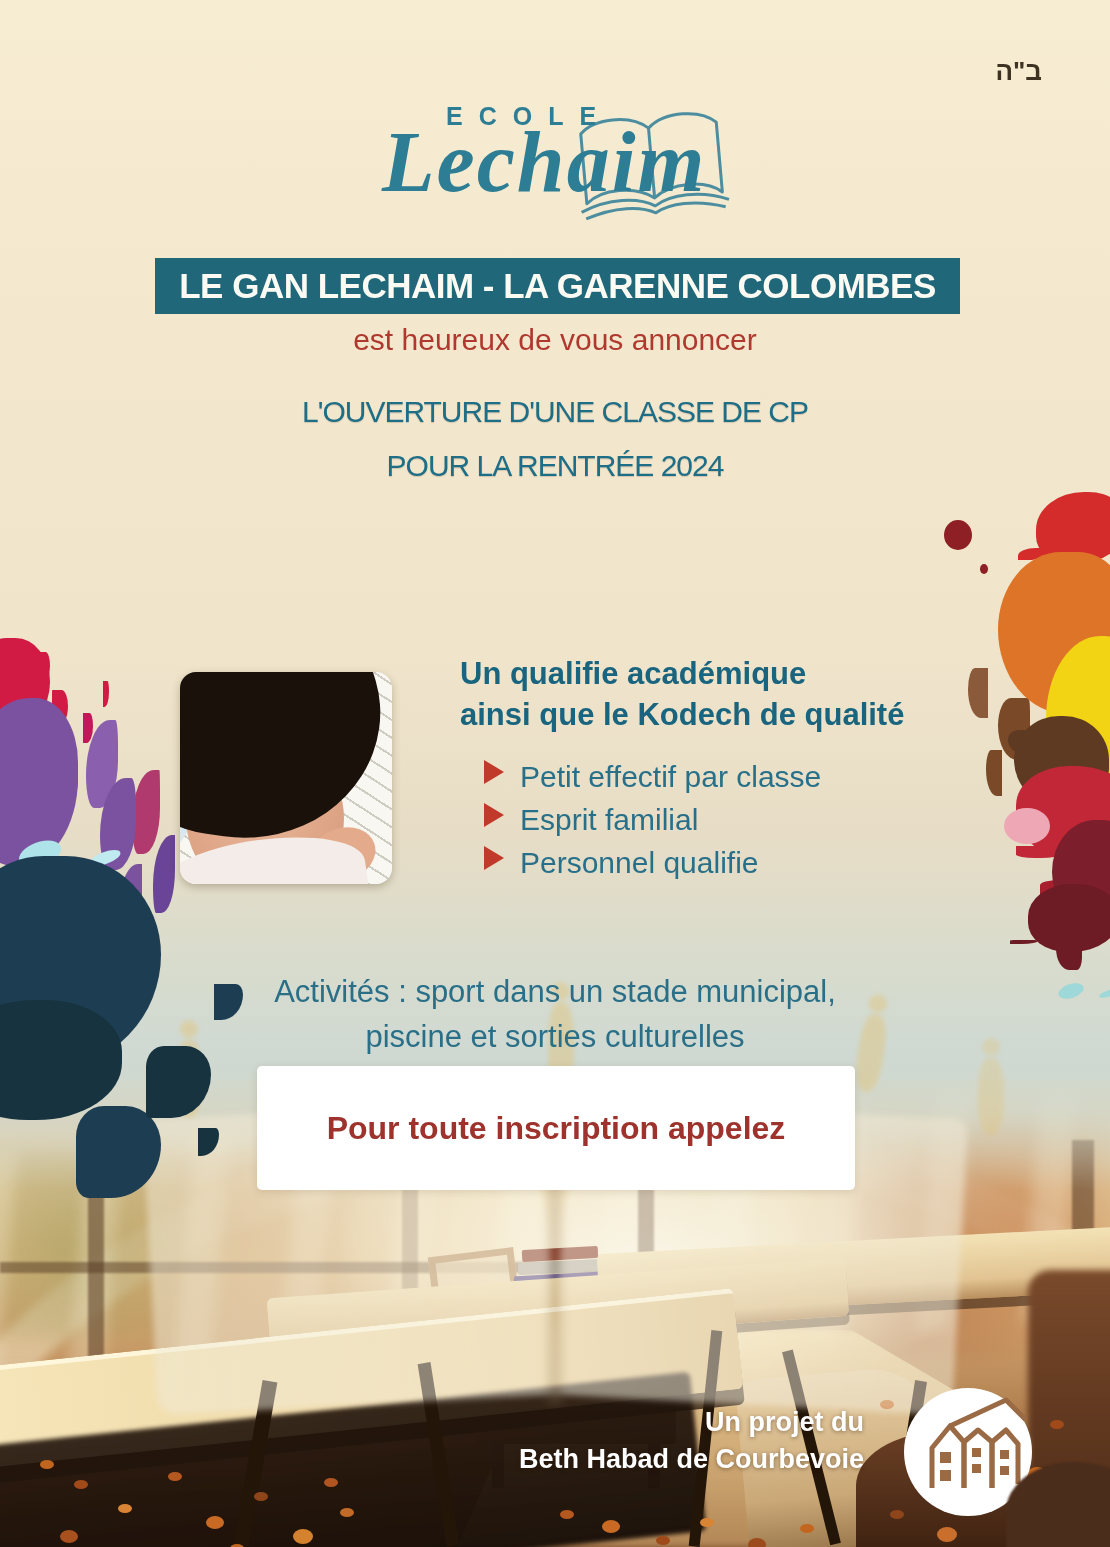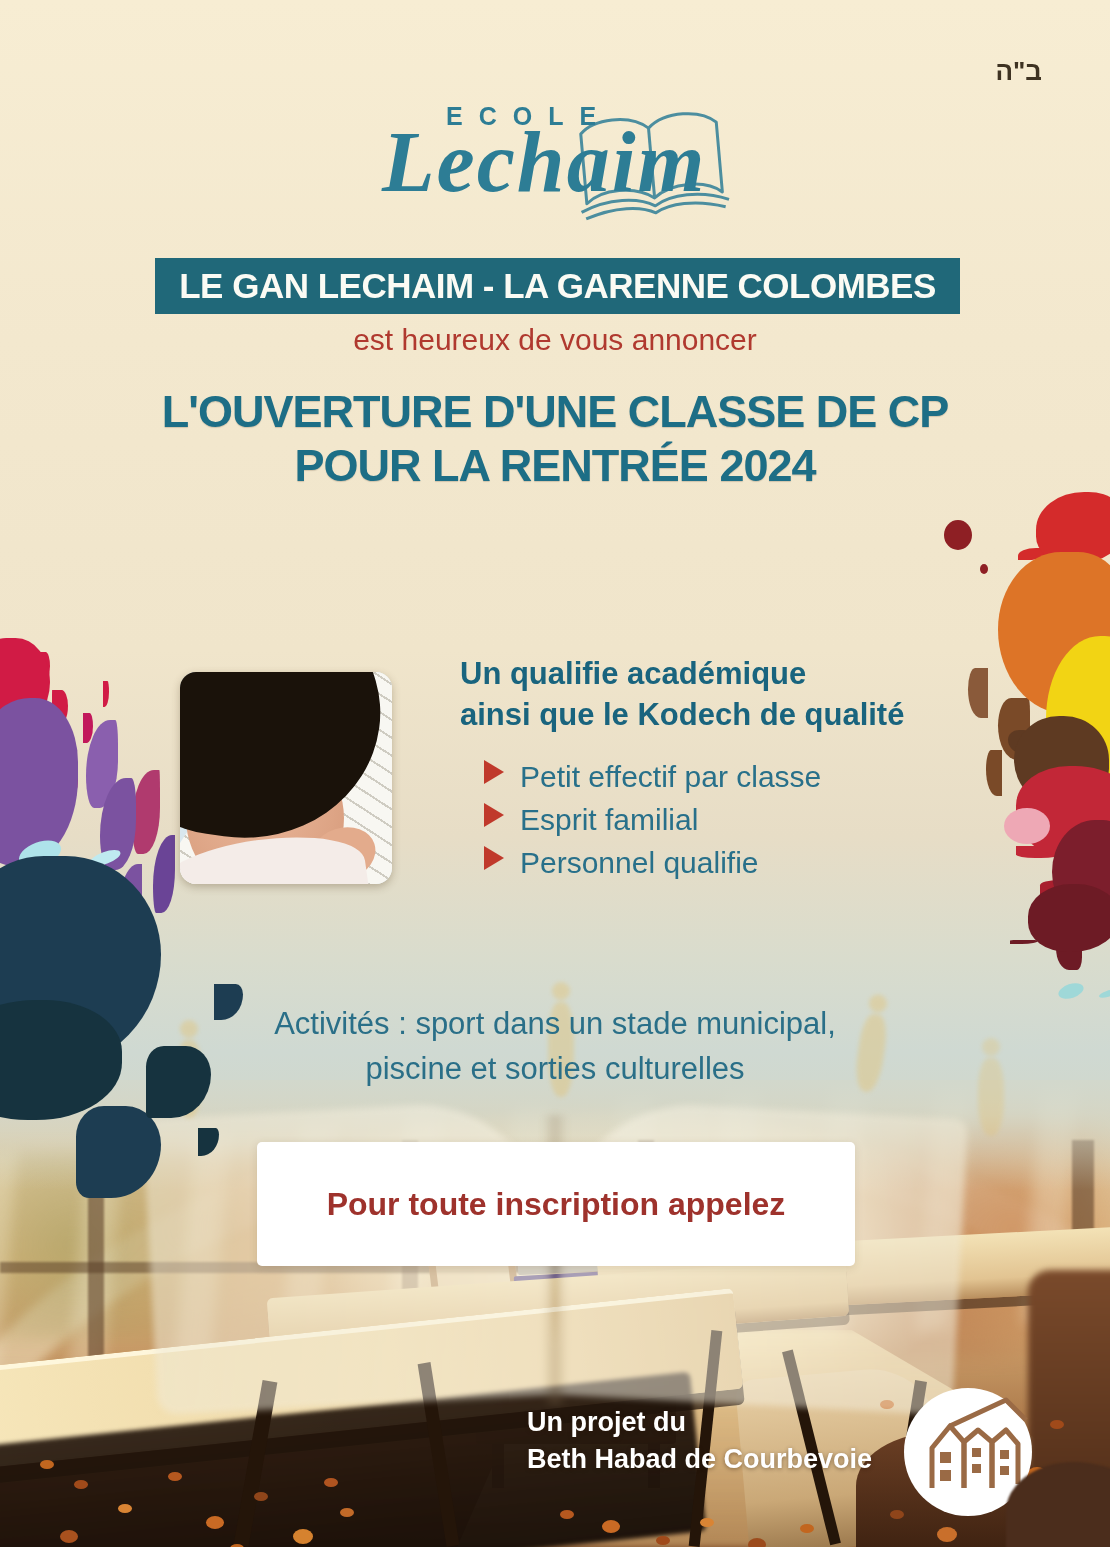"L'OUVERTURE D'UNE CLASSE DE CP" .heading { font-size: 45px -> 30px; font-weight: bold -> normal }
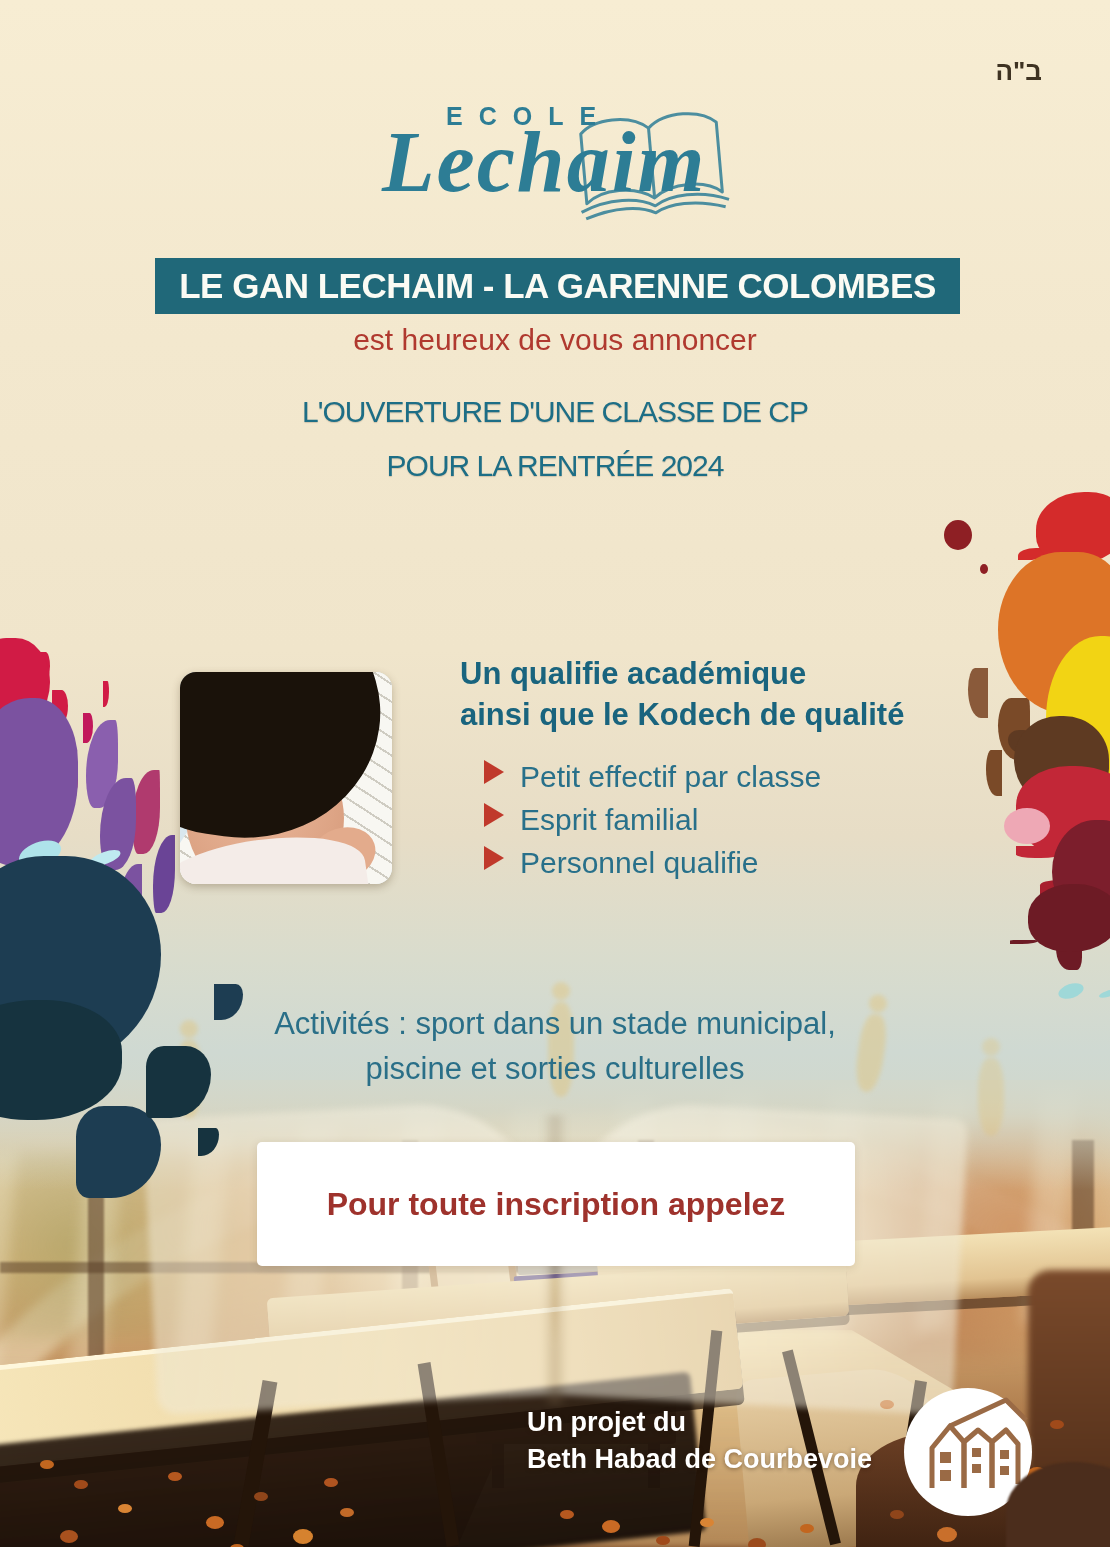"Activités : sport dans un" .activities { top: 1001px -> 969px }
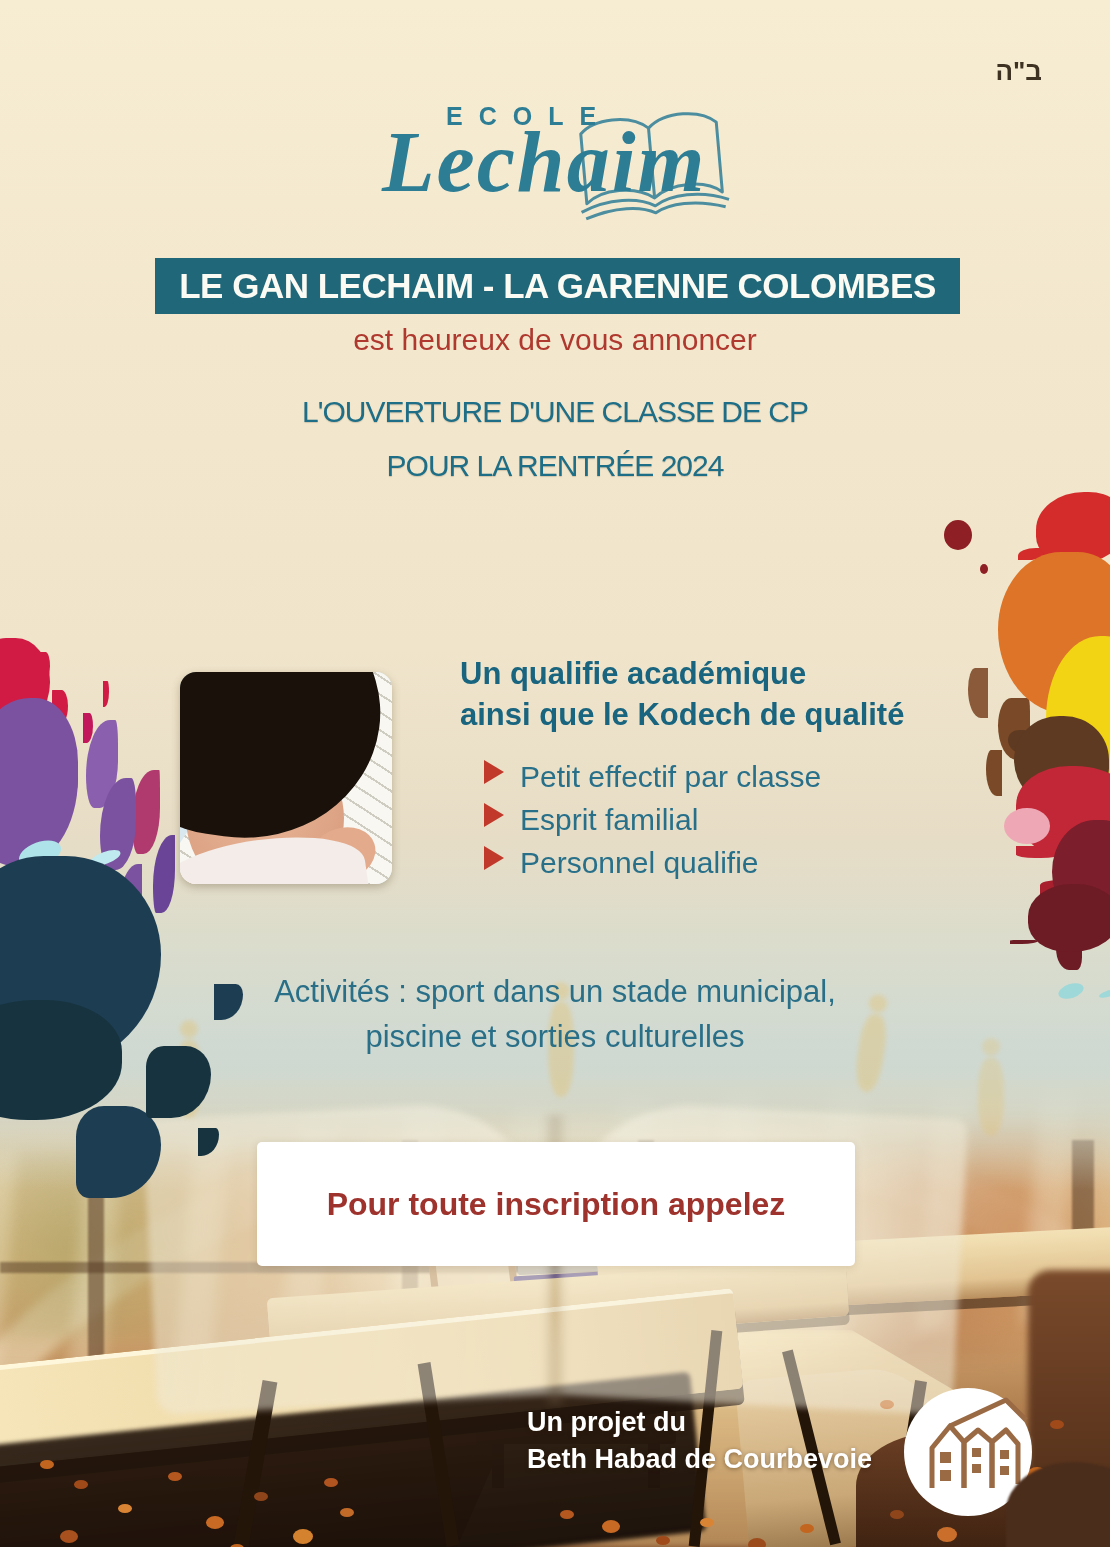"Pour toute inscription appelez" .cta-box { top: 1142px -> 1066px }
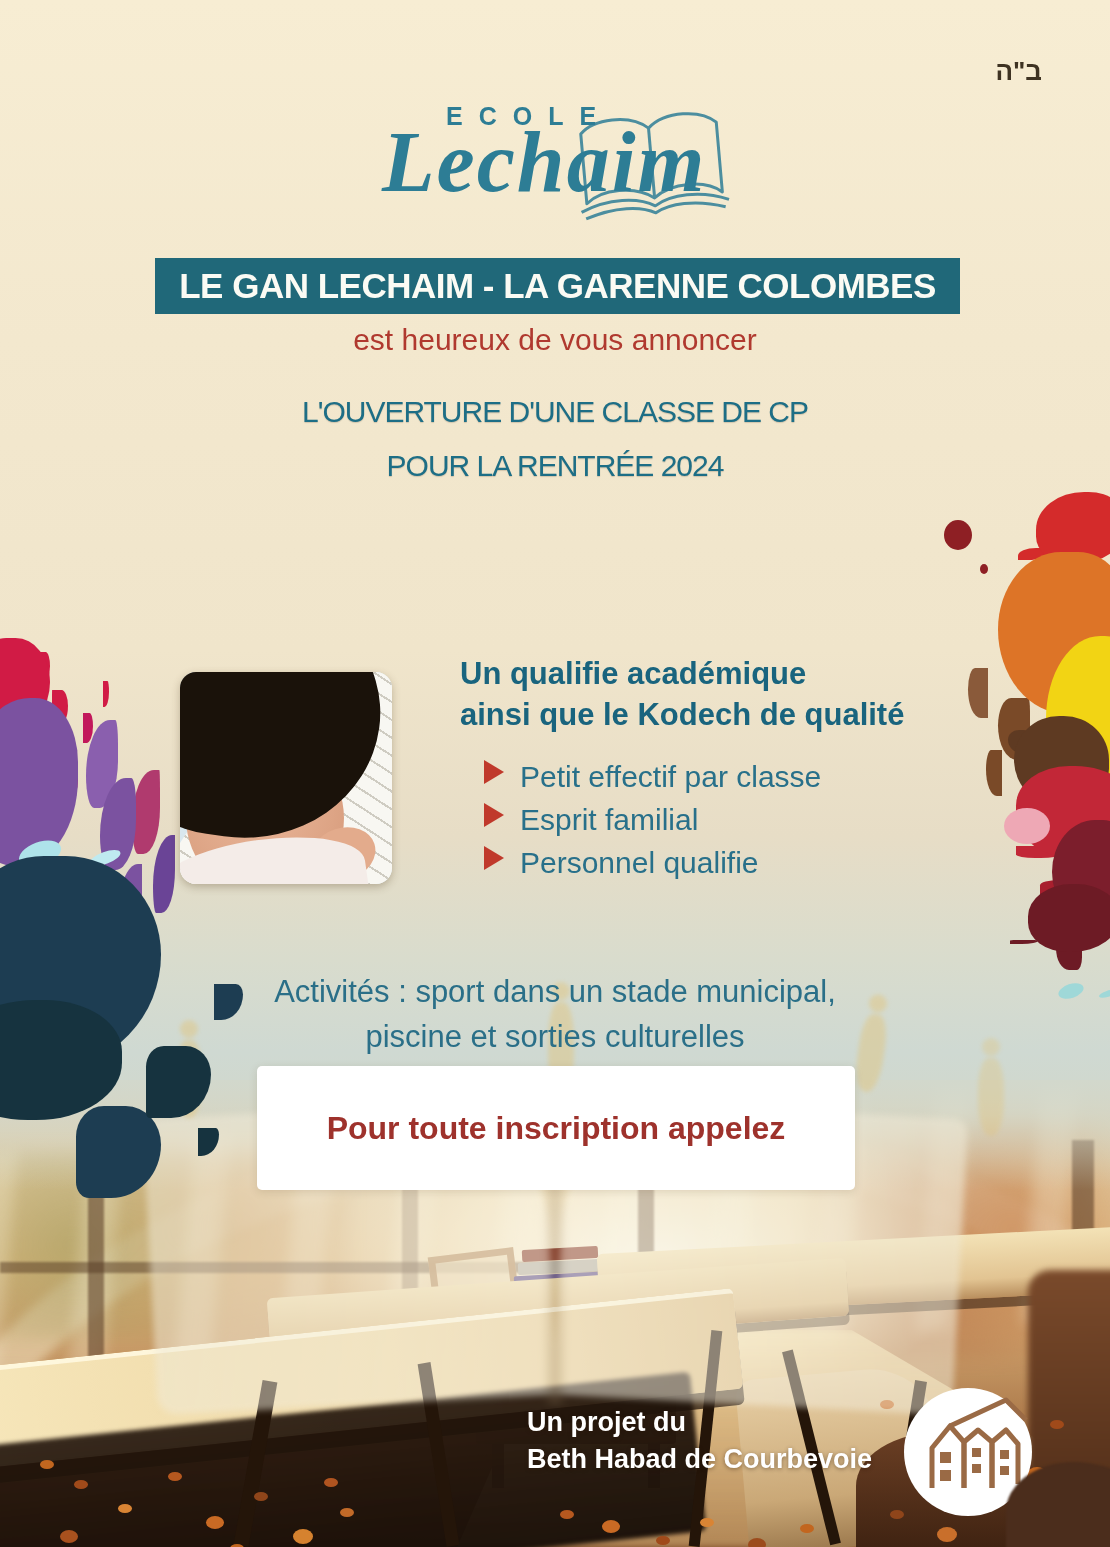"Un projet du" .footer-text { right: 238px -> 246px; text-align: none -> right }
